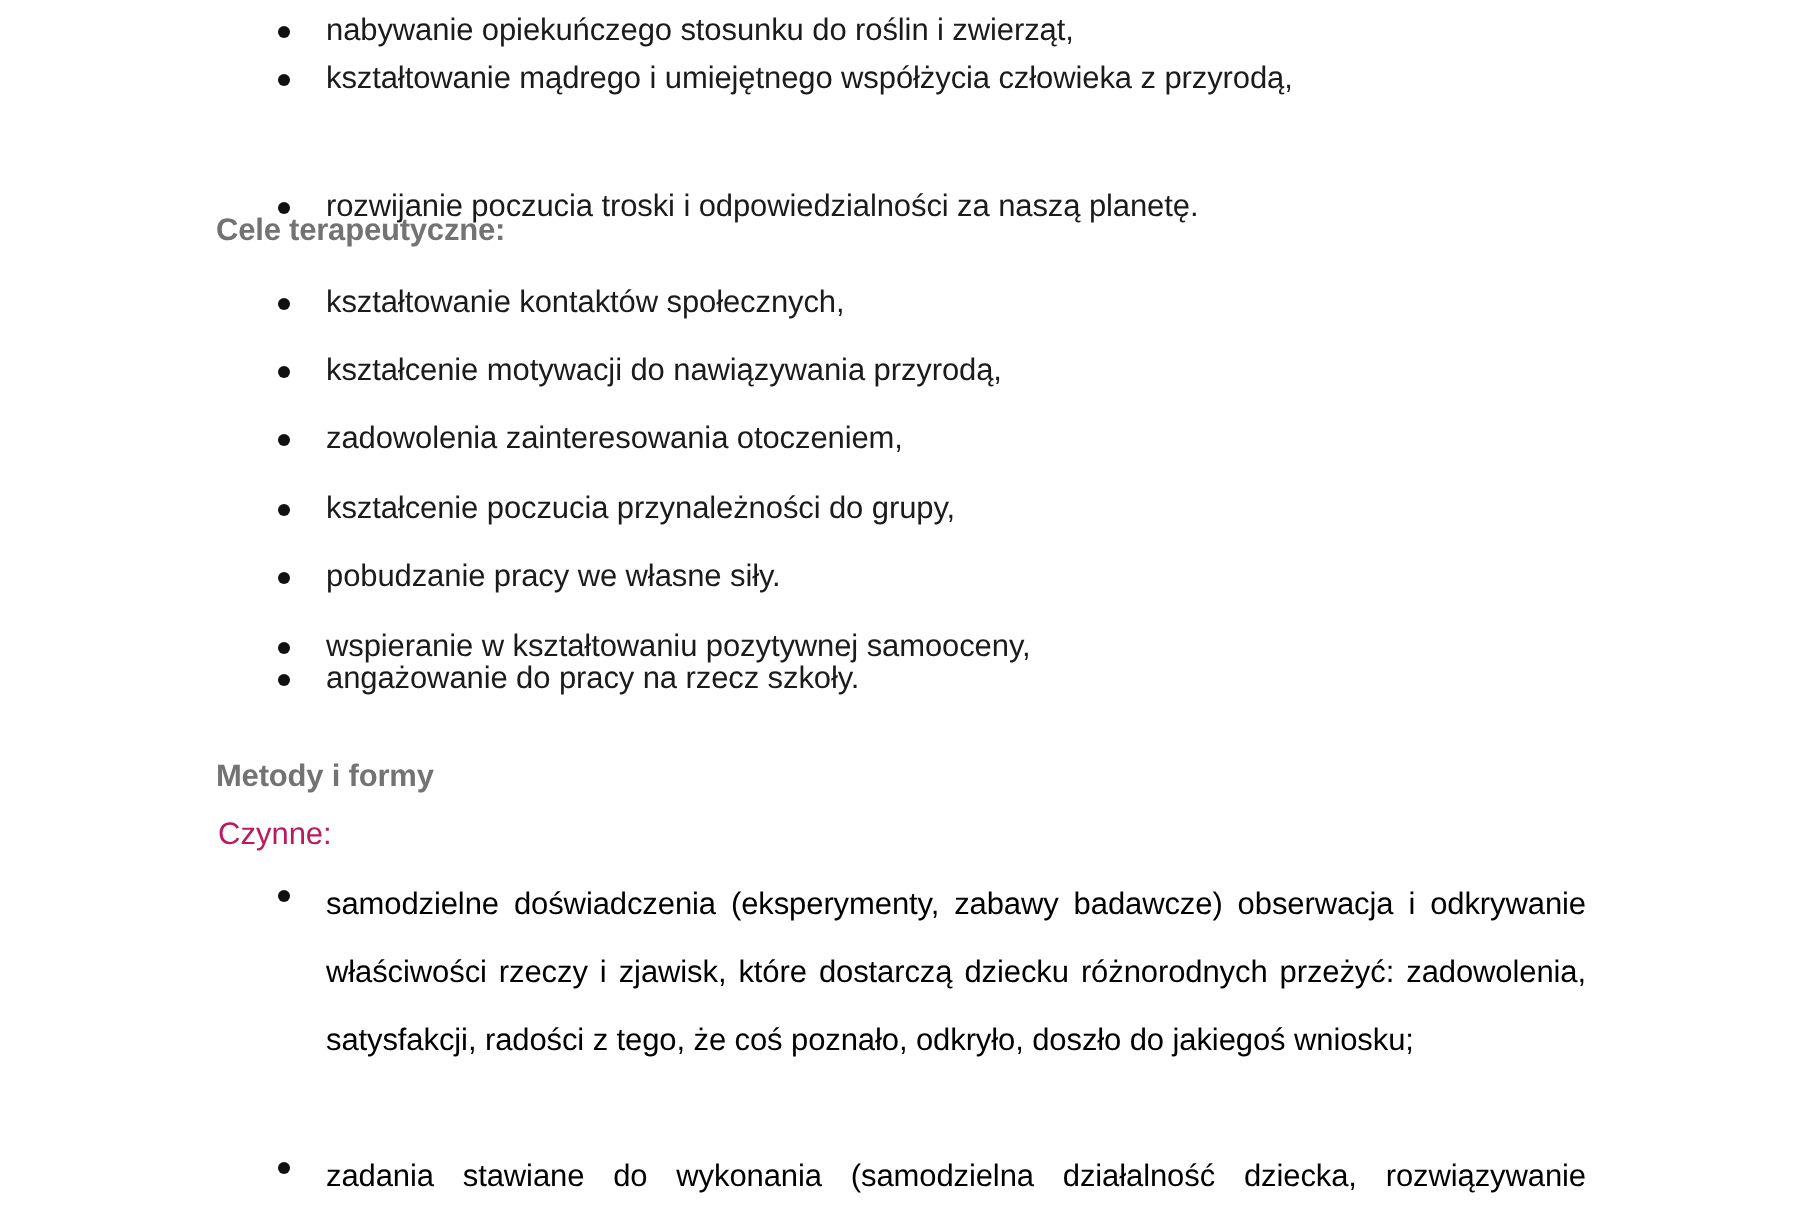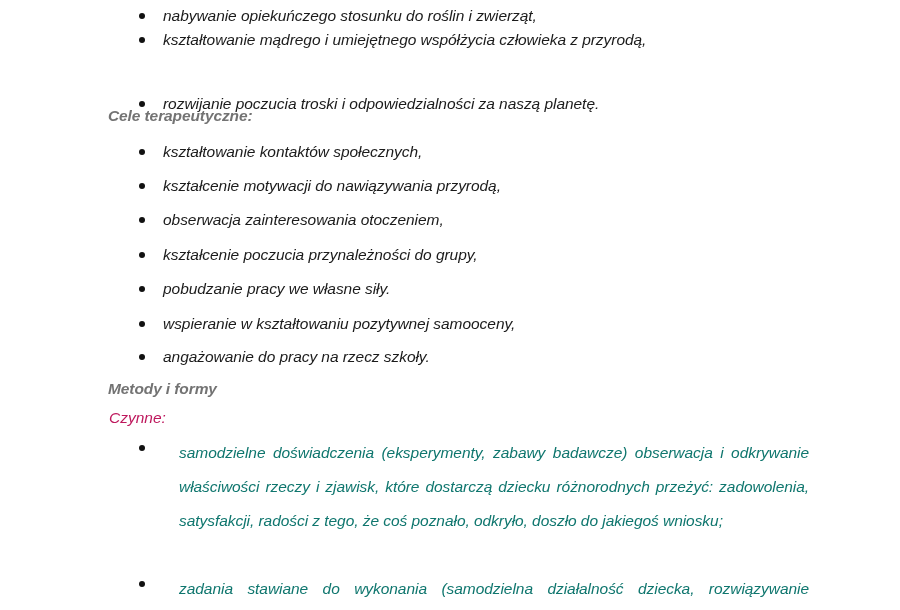"nabywanie opiekuńczego stosunku do" .page { font-style: italic -> none }
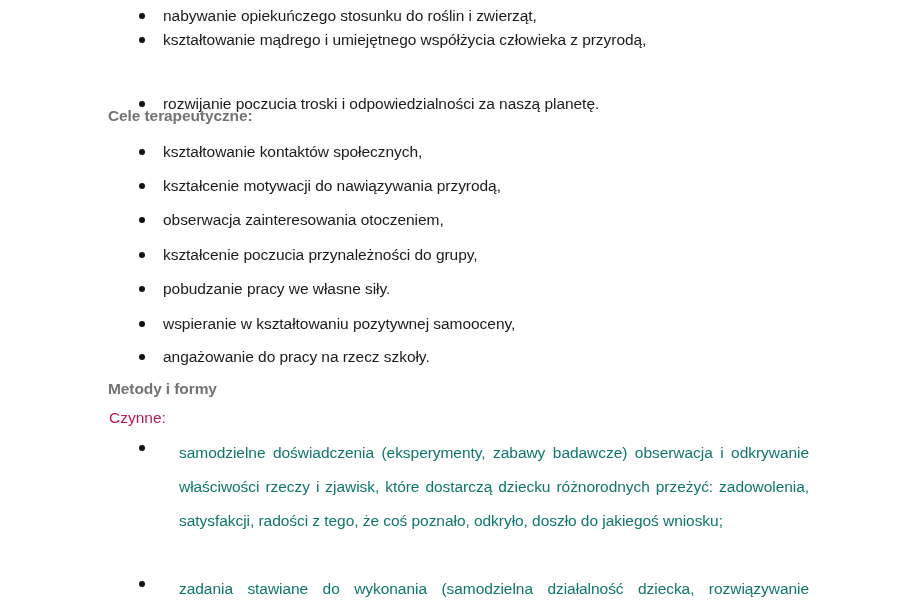"obserwacja zainteresowania otoczeniem," span.btext { text: obserwacja -> zadowolenia }
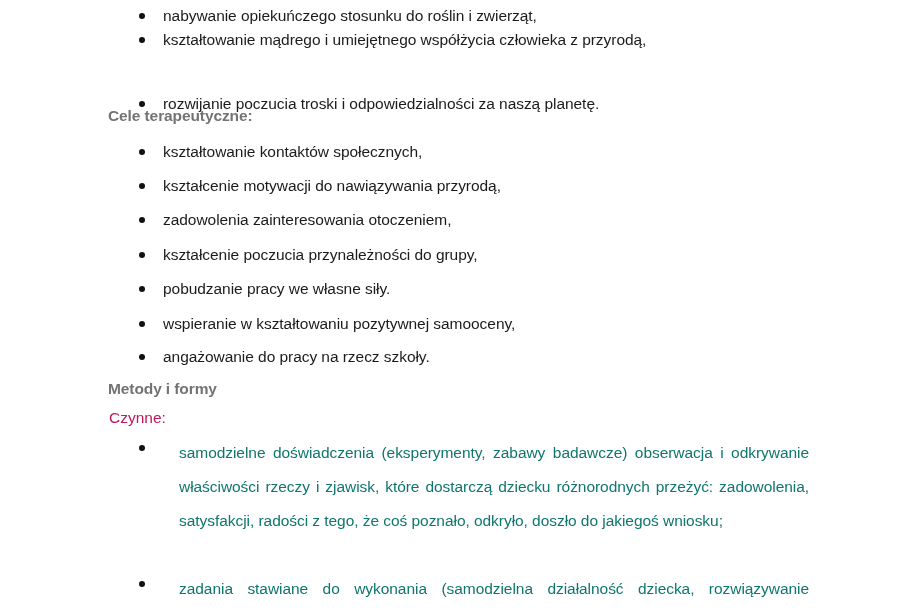"angażowanie do pracy na rzecz" div.bullet-row { top: 349px -> 332px }
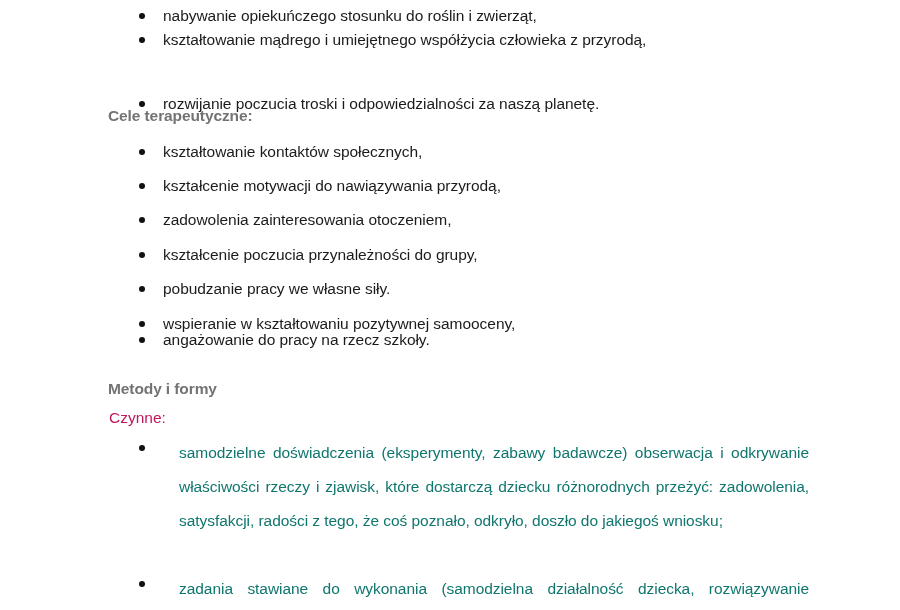"samodzielne doświadczenia (eksperymenty," .jbullet .jtext { color: #0f766e -> #000000; margin-left: 40px -> 24px }
